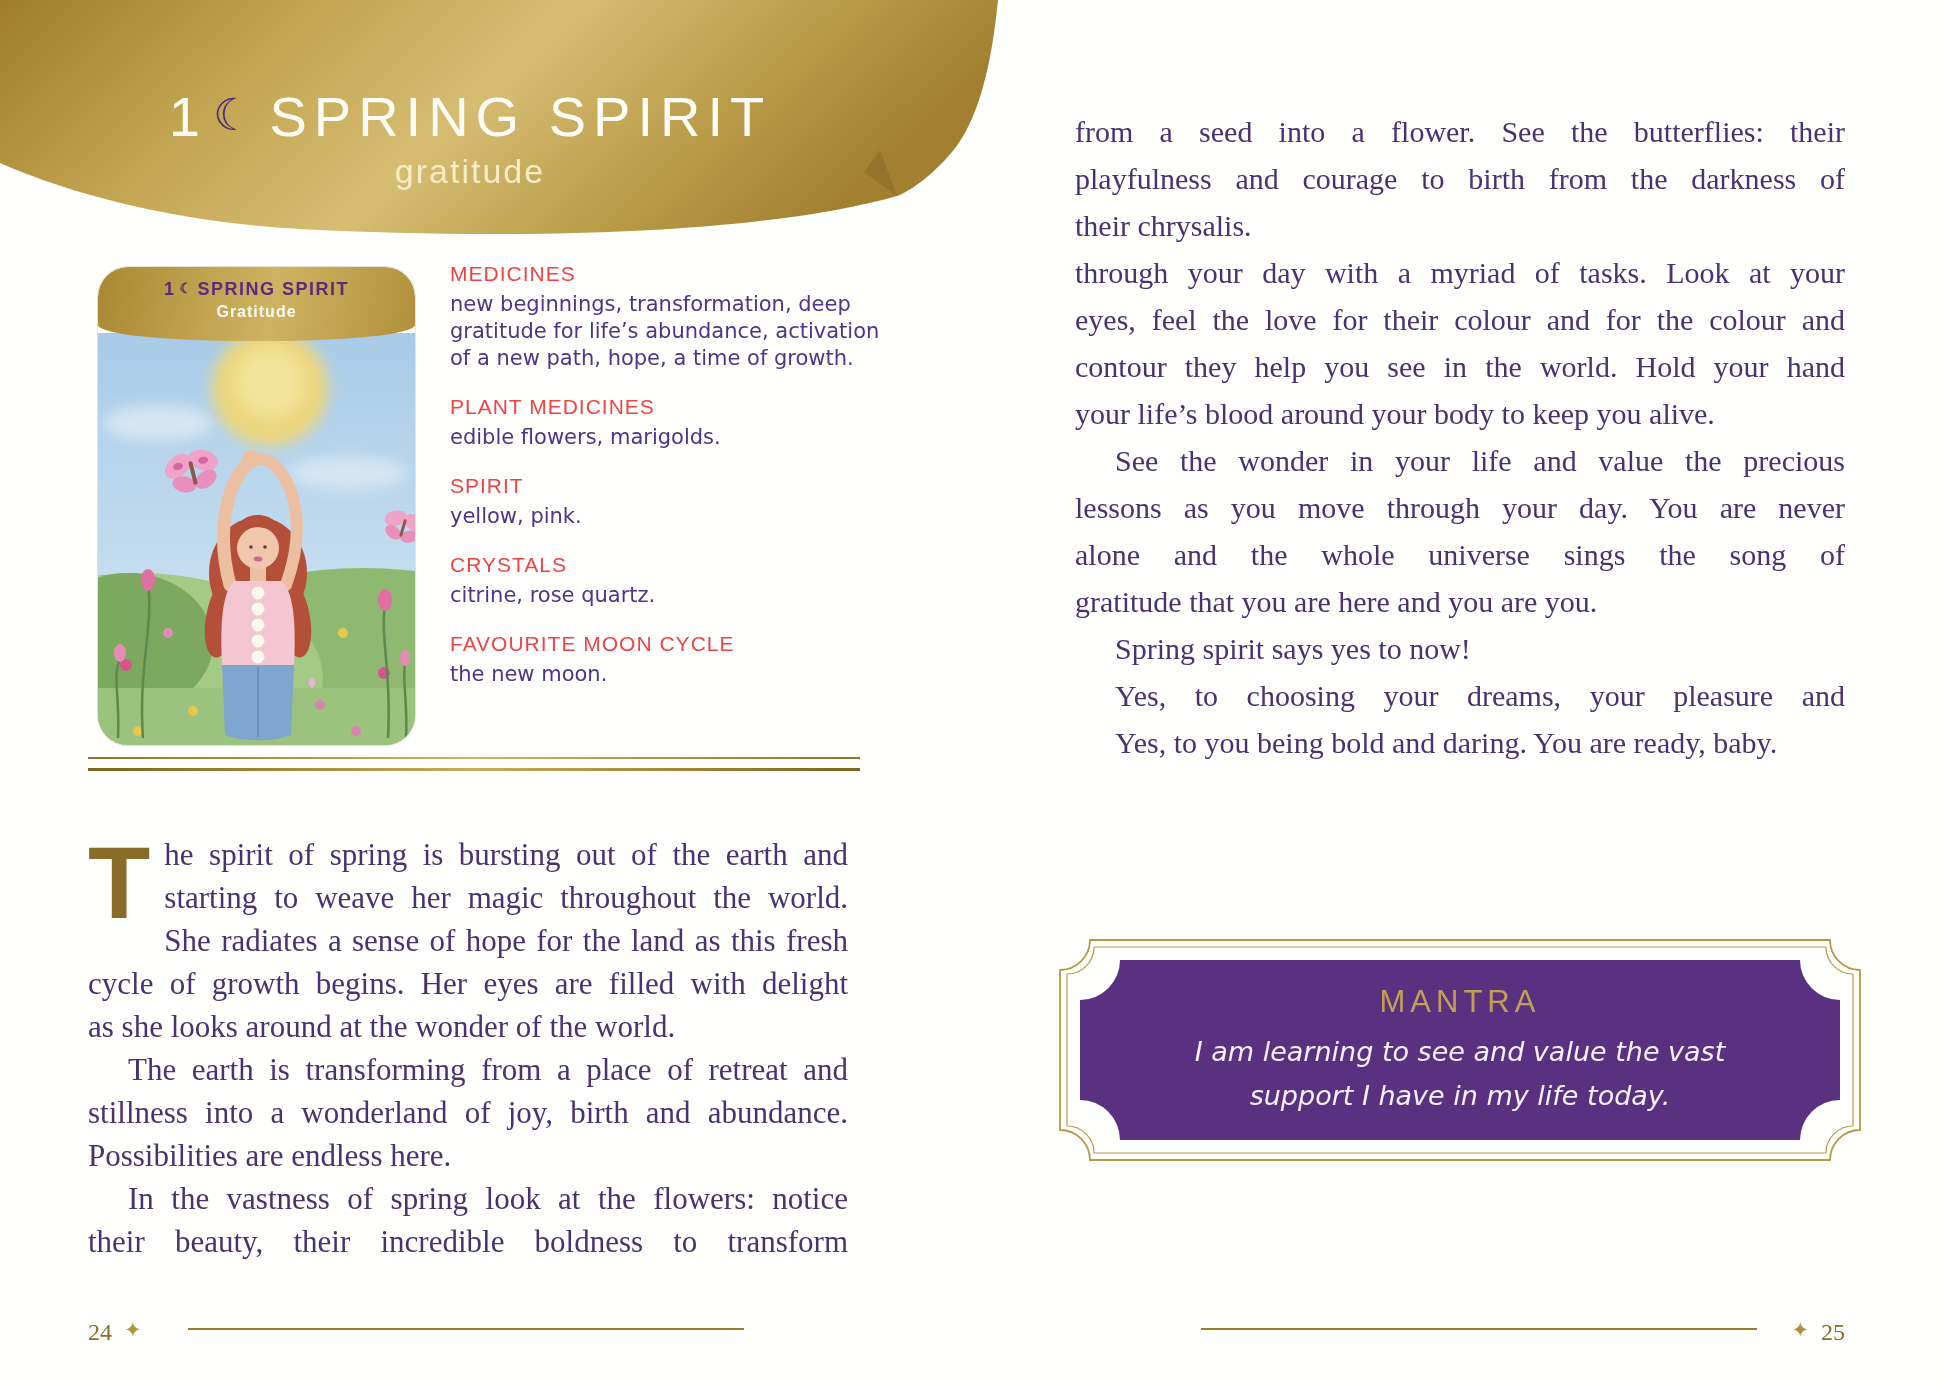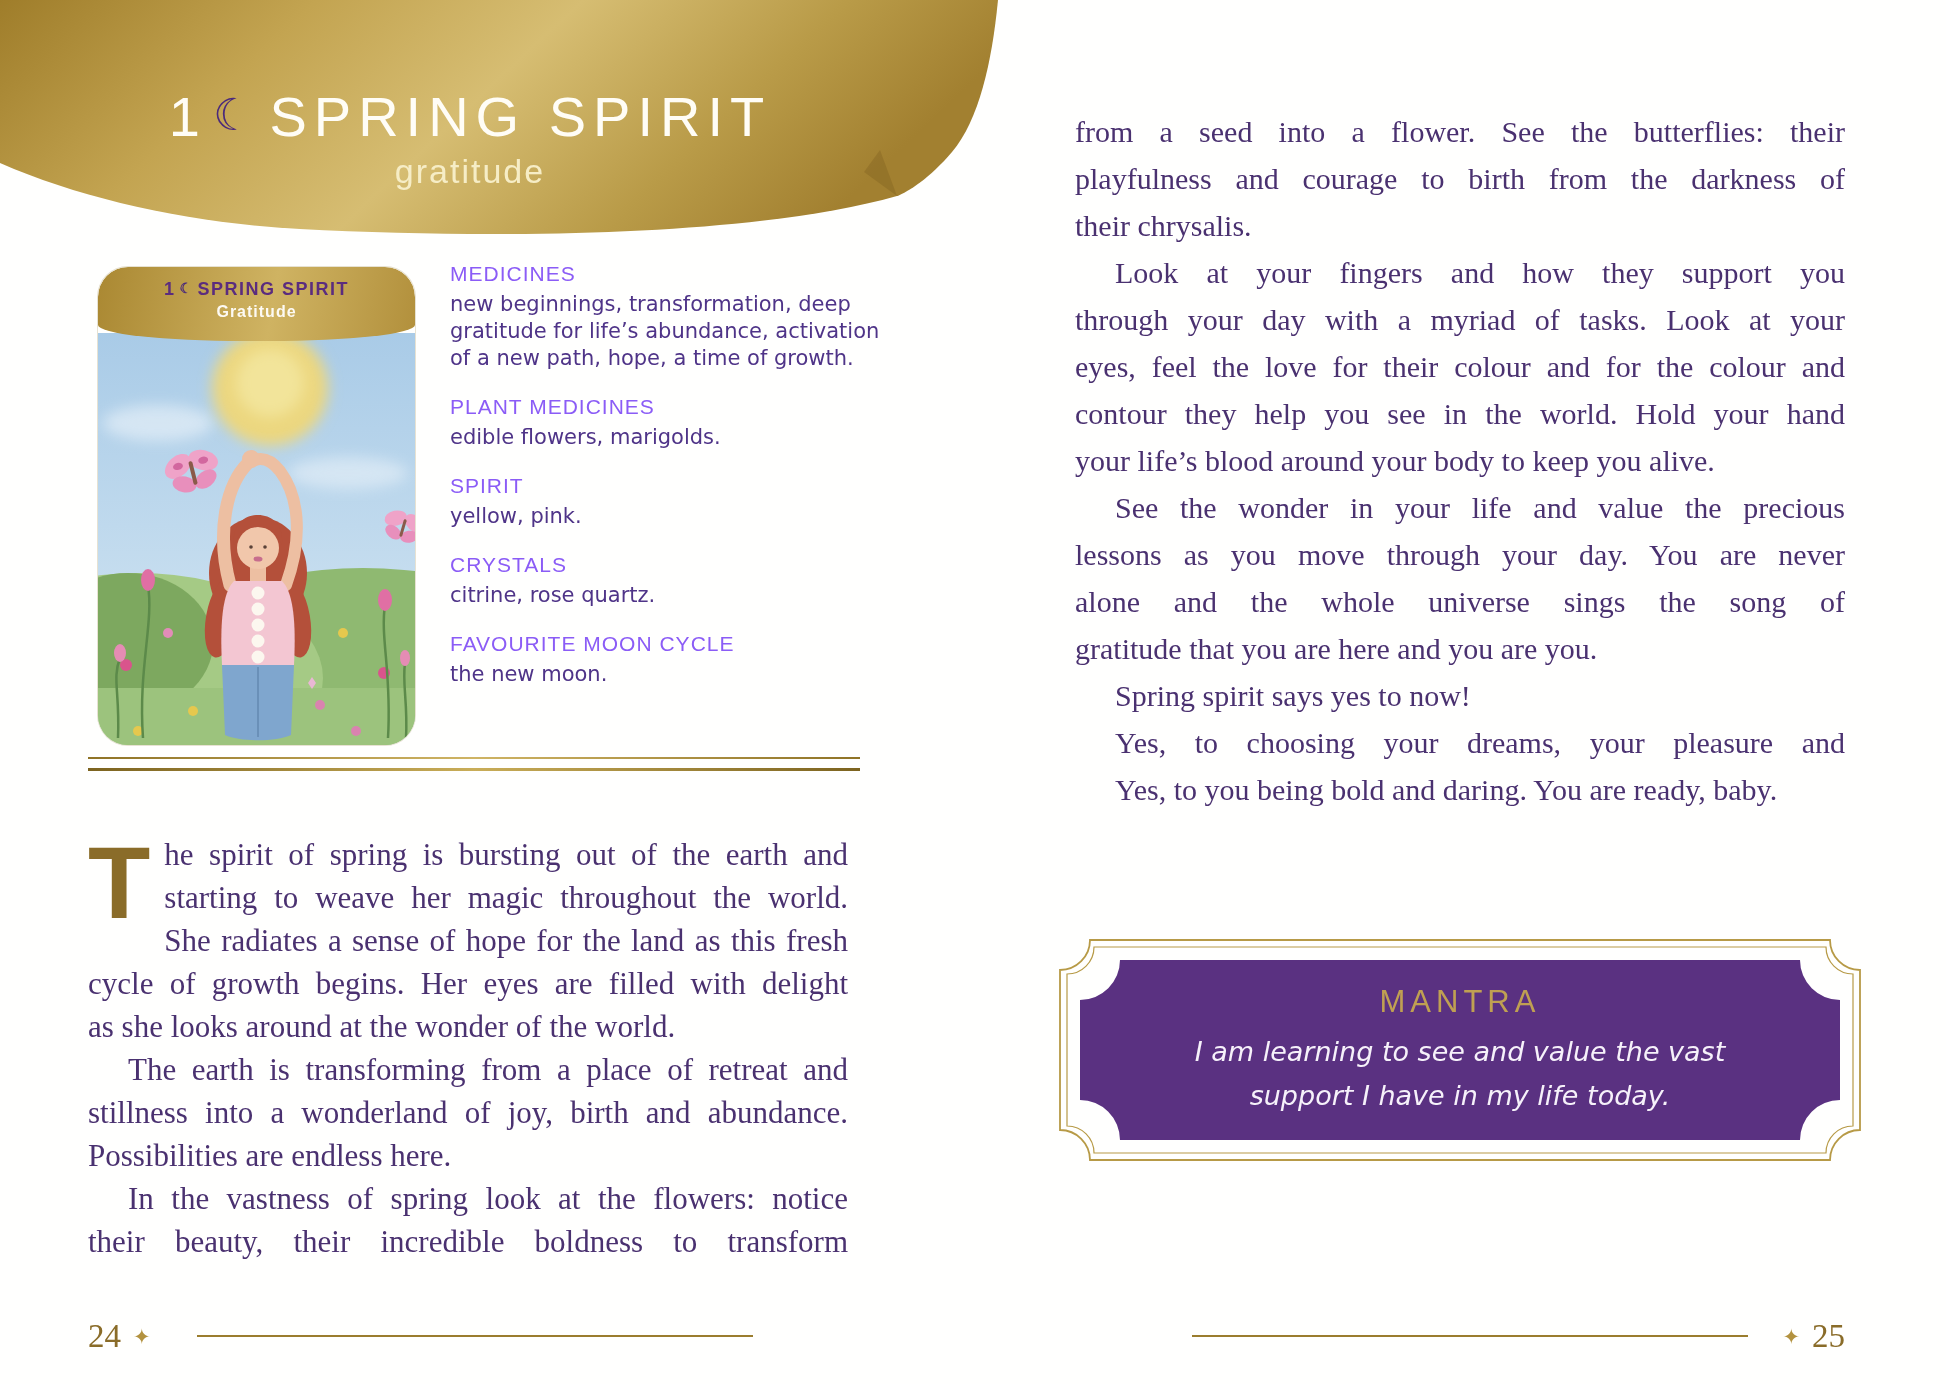"MEDICINES" .attr-label { color: #8b5cf6 -> #ef4444 }
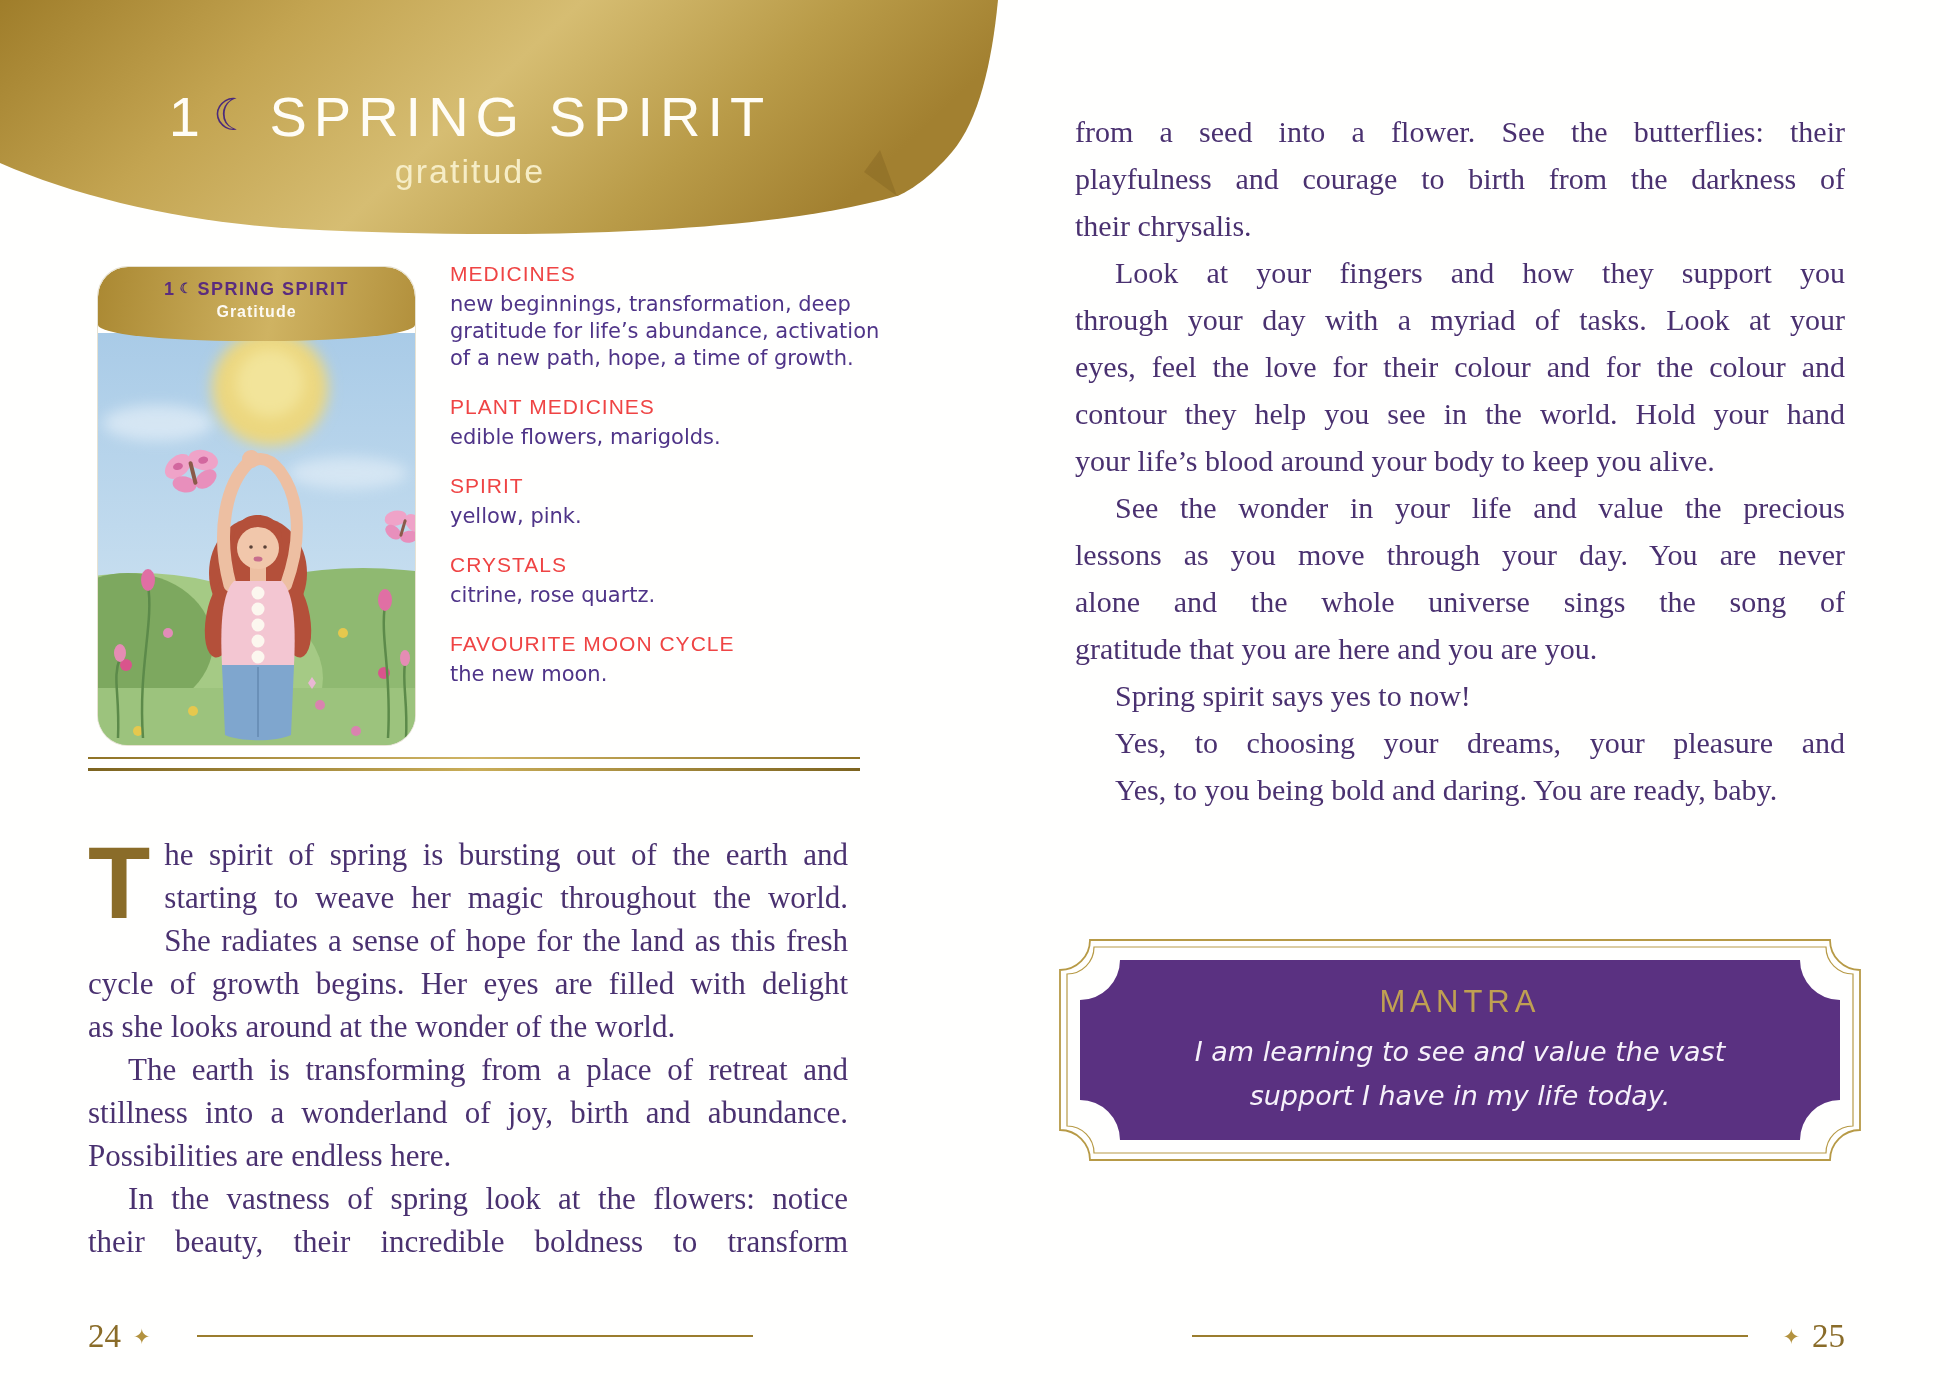"Look at your fingers and" div.bline { html: <div>Look at your fingers and how they support you</div> -> none }
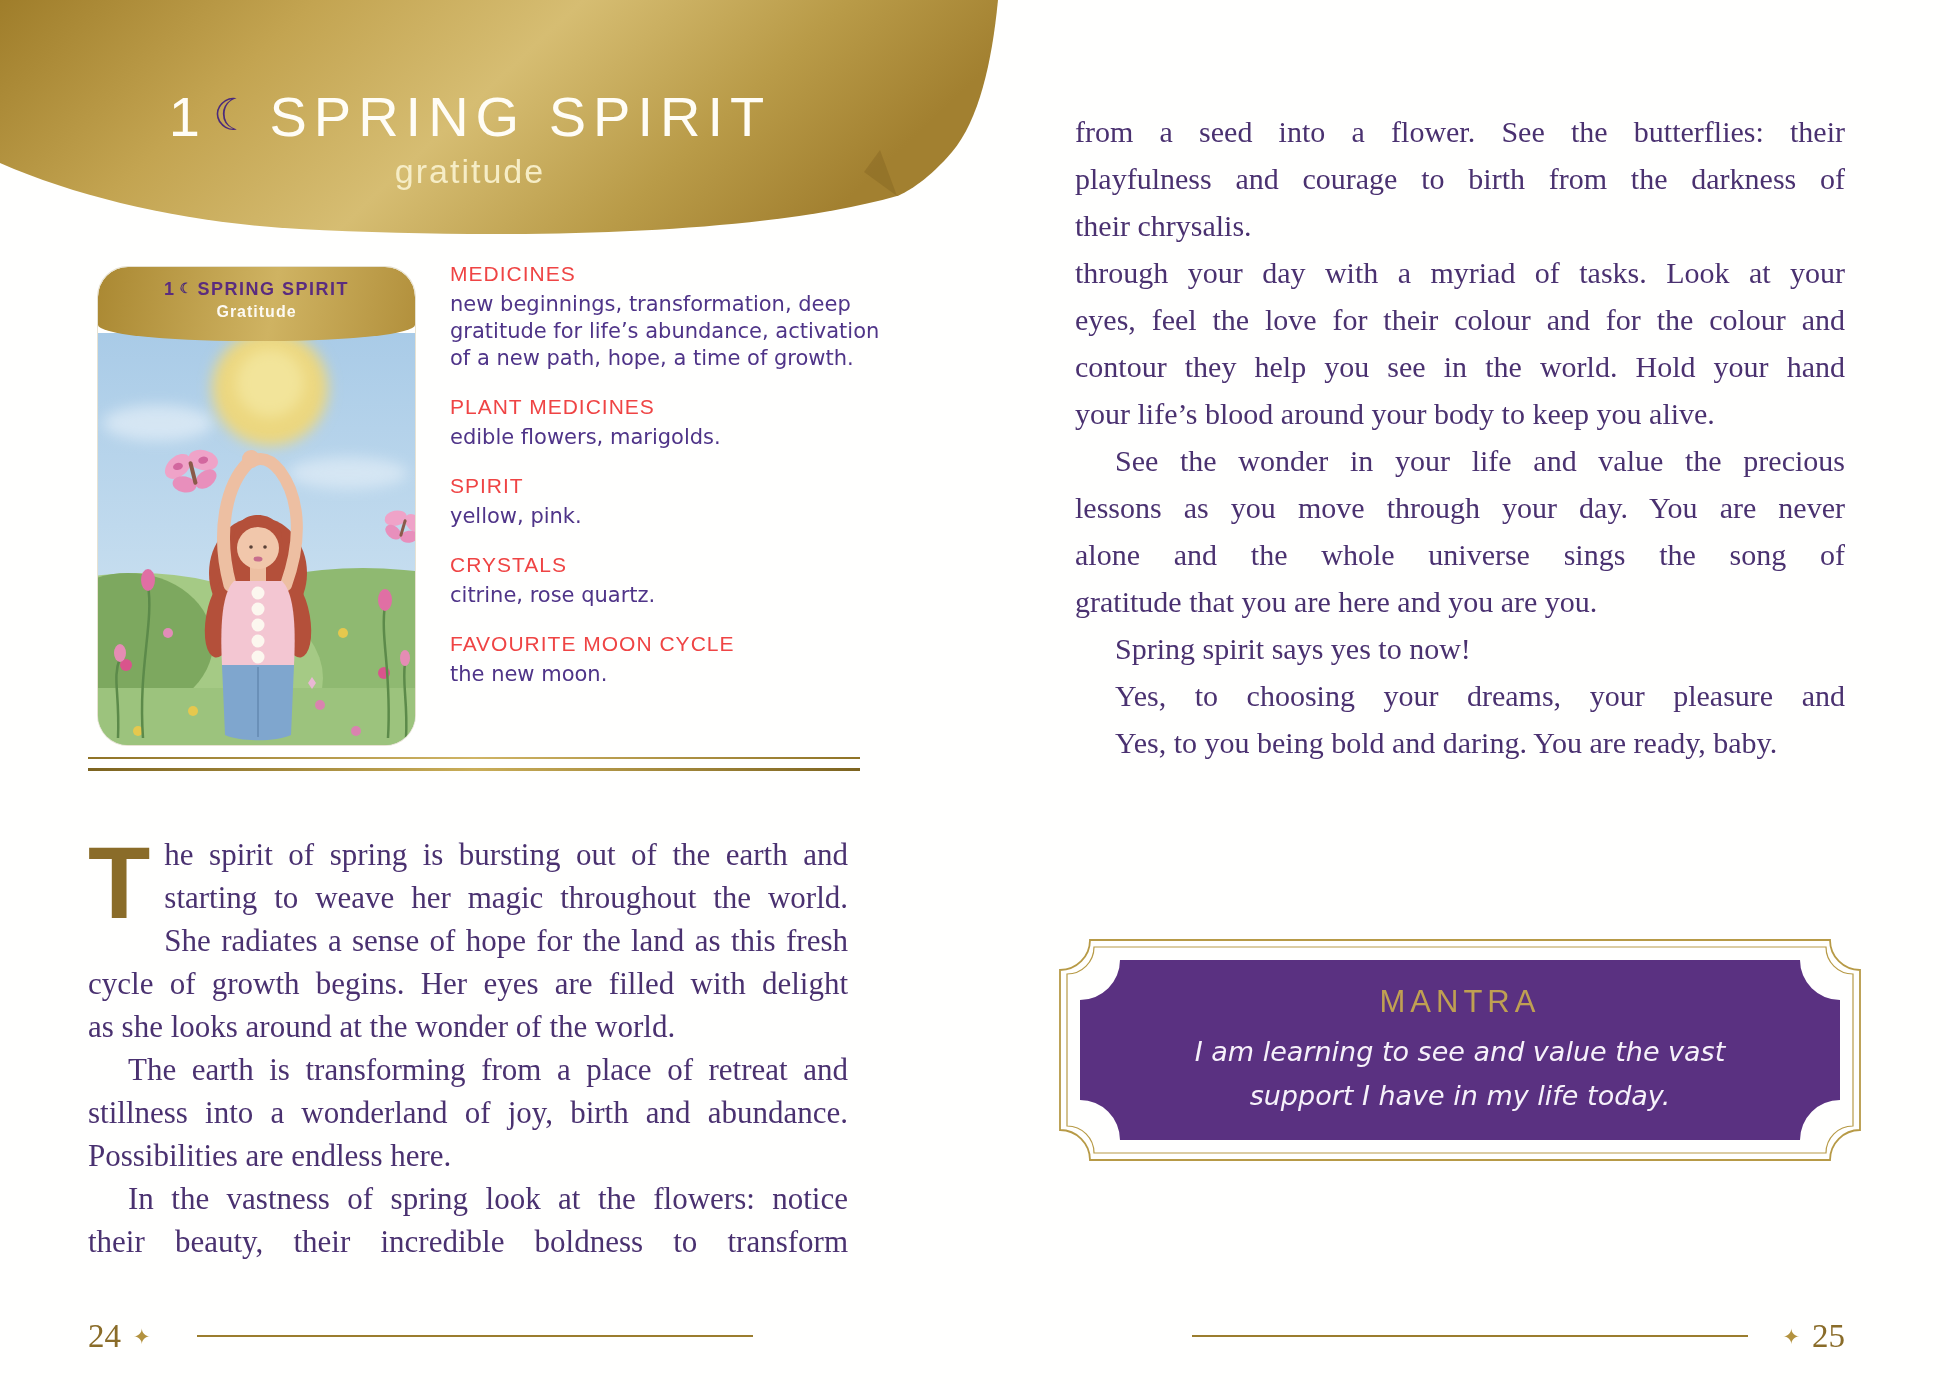"24" .pagenum { font-size: 33px -> 24px }
